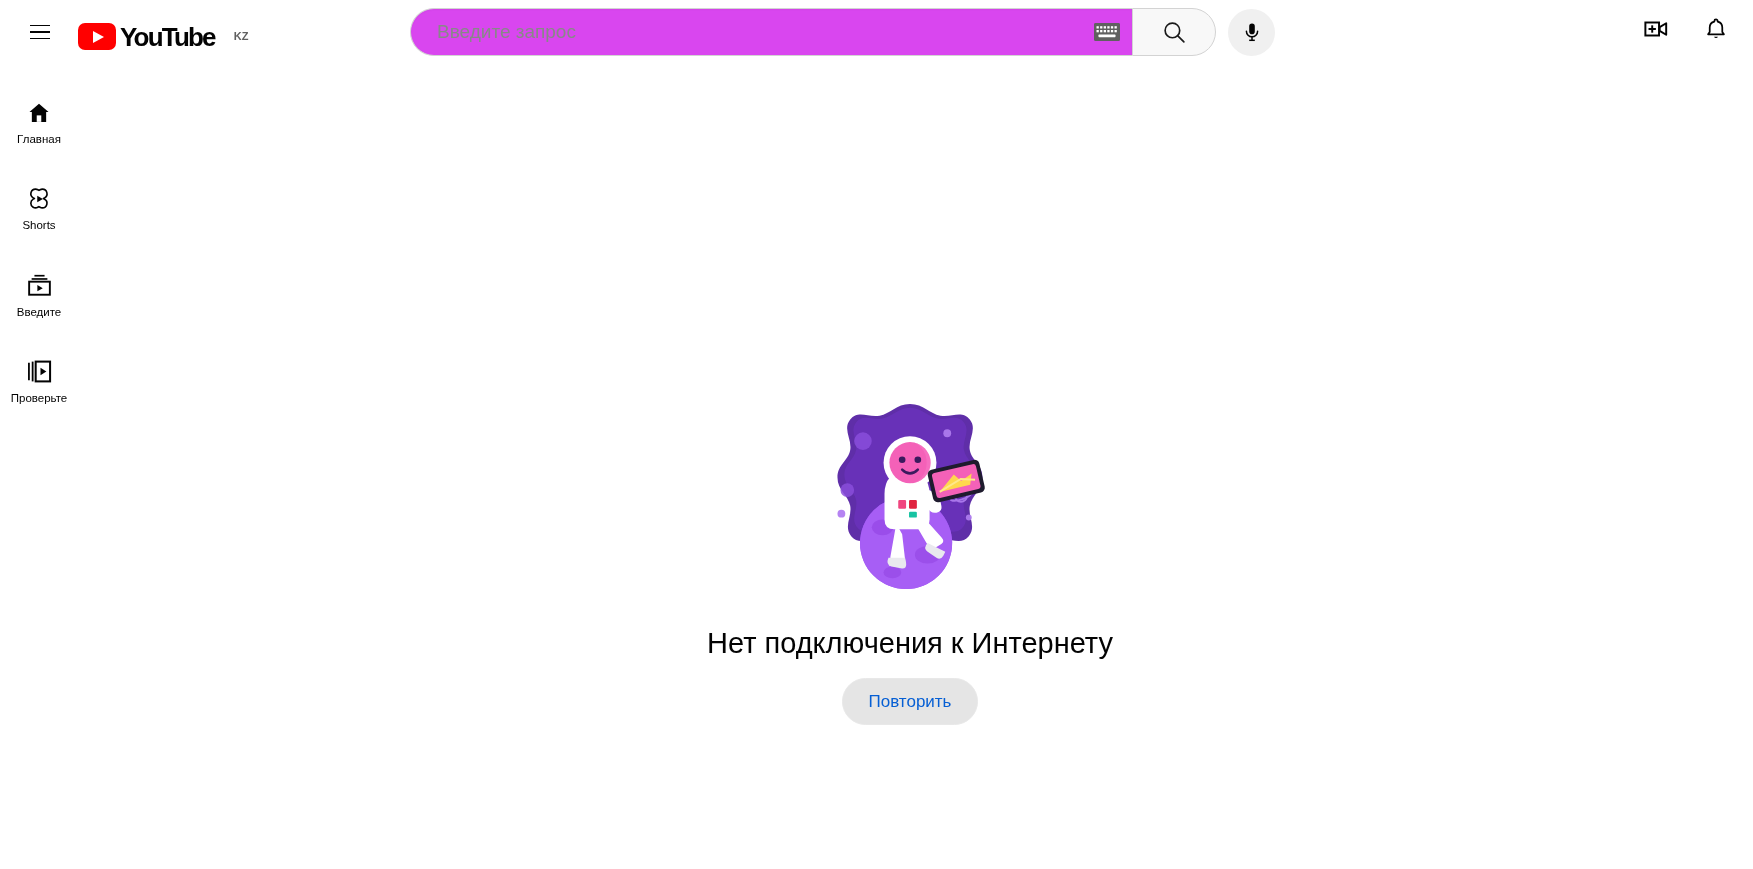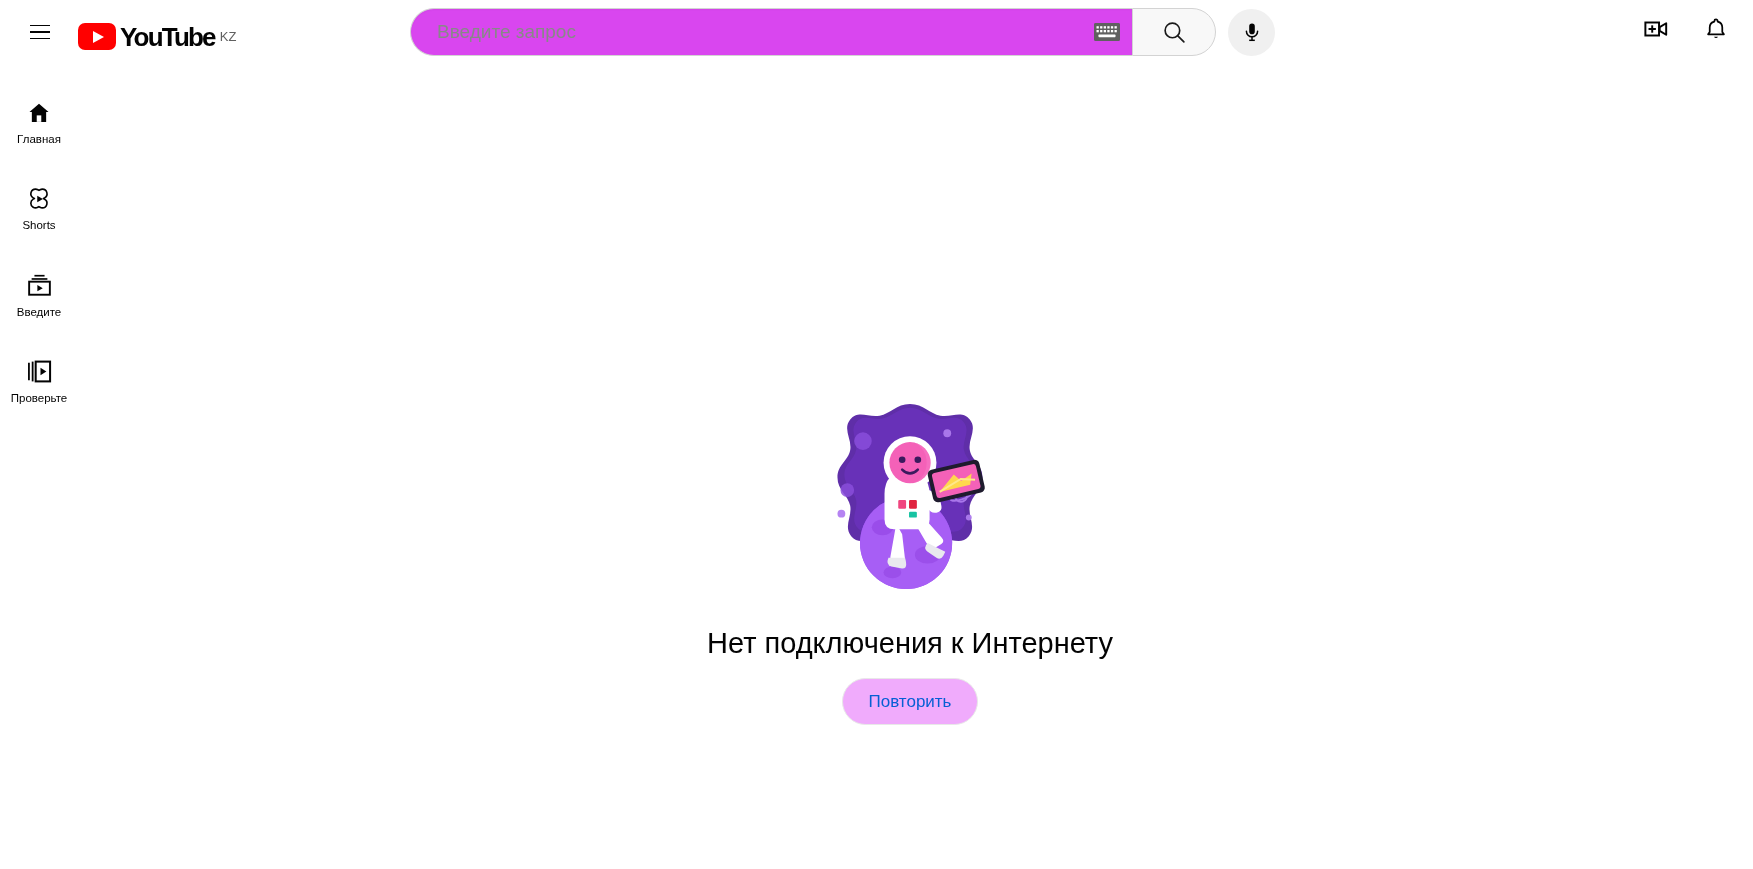"KZ" .logo-country { font-size: 13px -> 11px; font-weight: 400 -> 700; margin-left: 5px -> 19px }
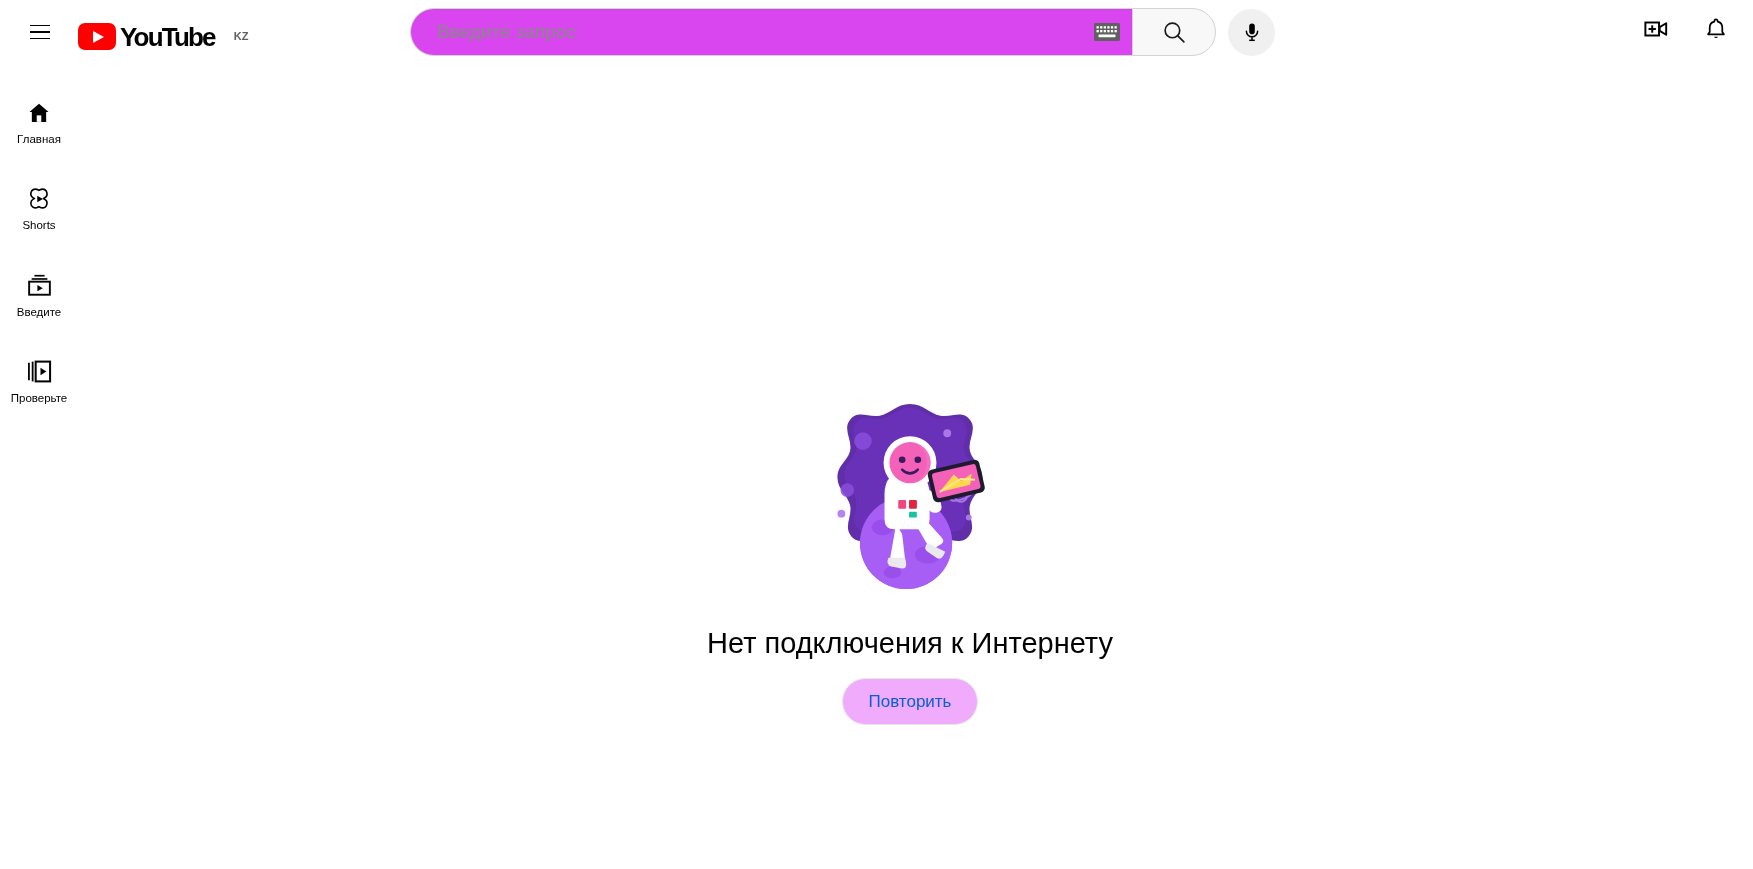"Повторить" .retry-btn { background: #f0abfc -> #e5e5e5 }
